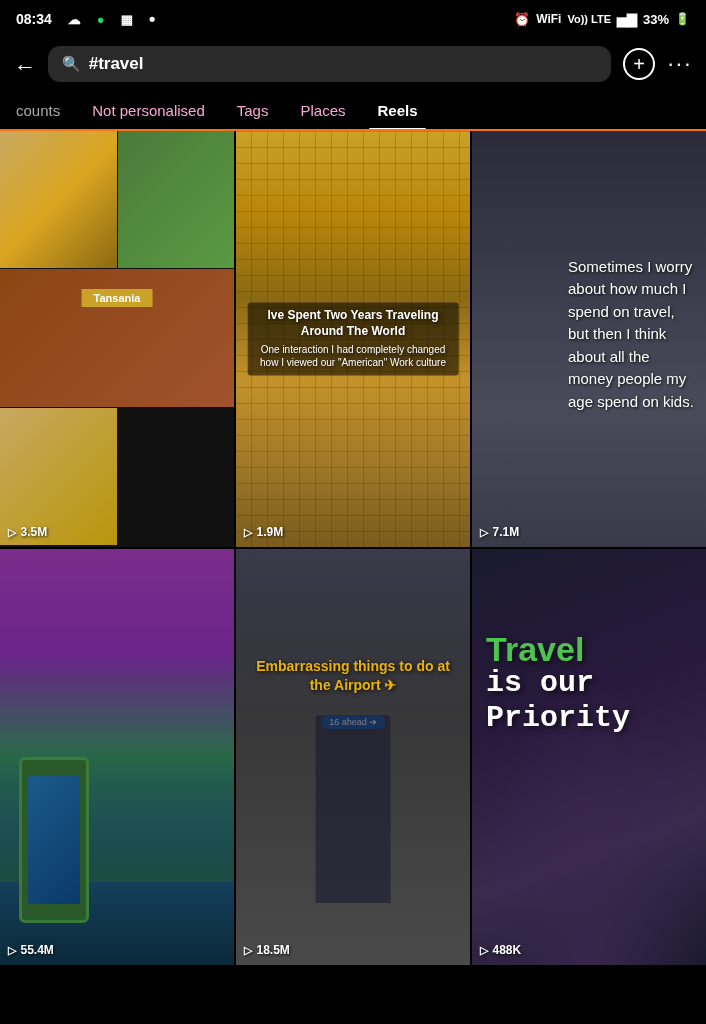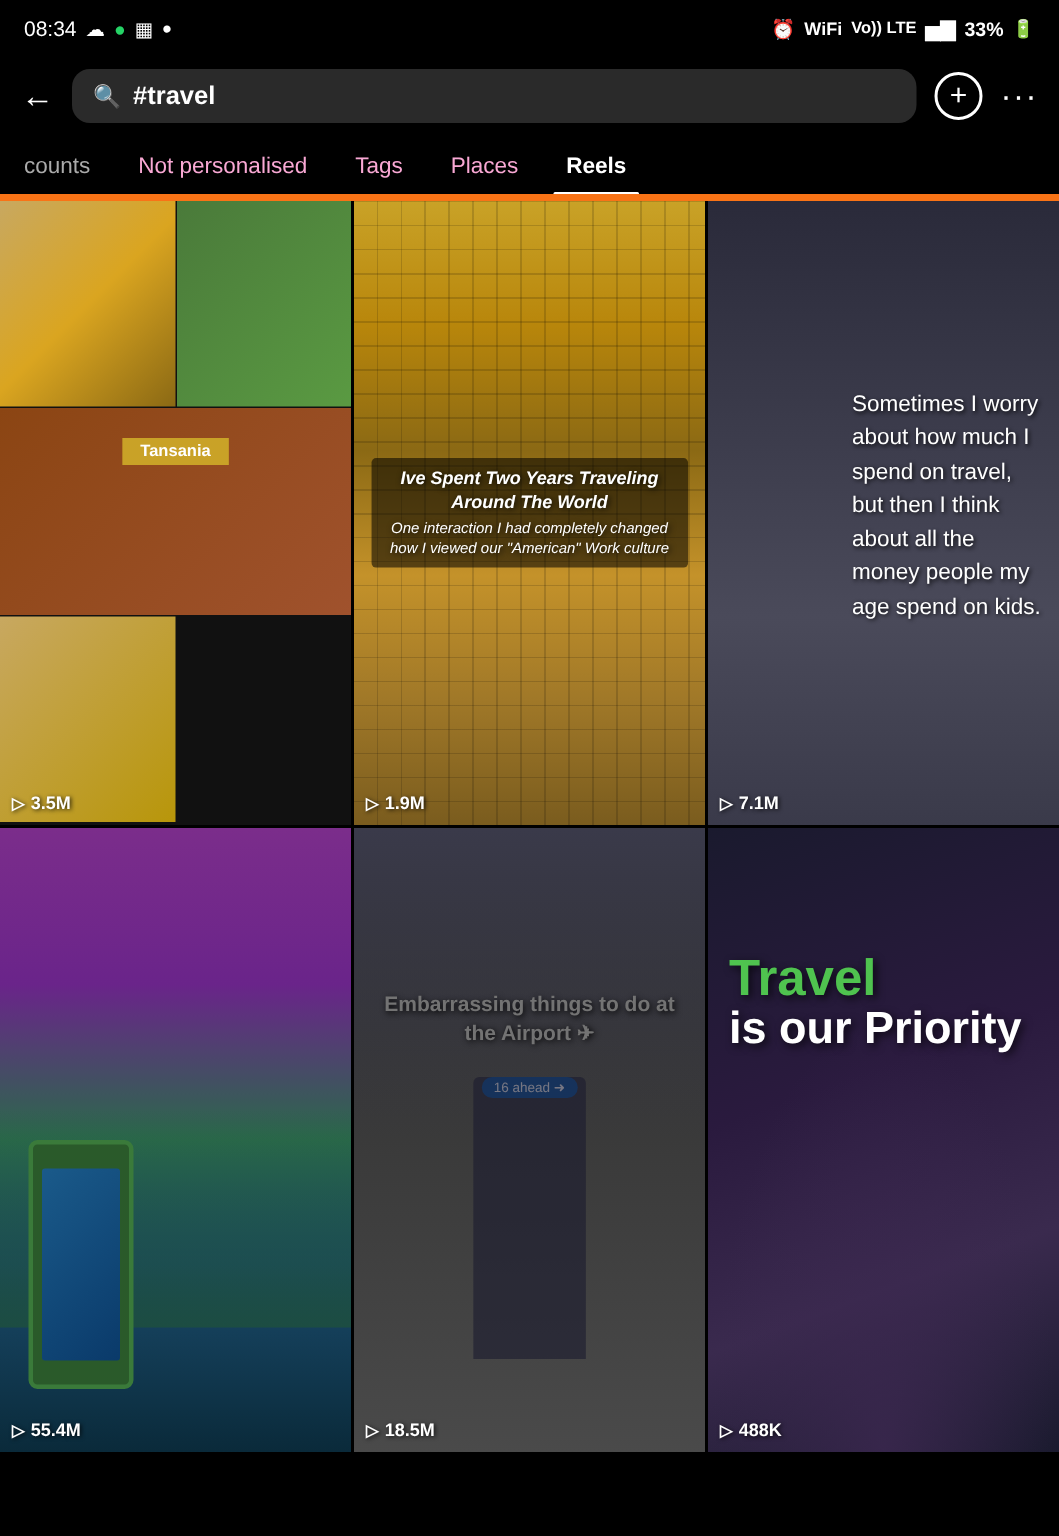"08:34" .status-left { font-weight: 400 -> 700; gap: 6px -> 16px }
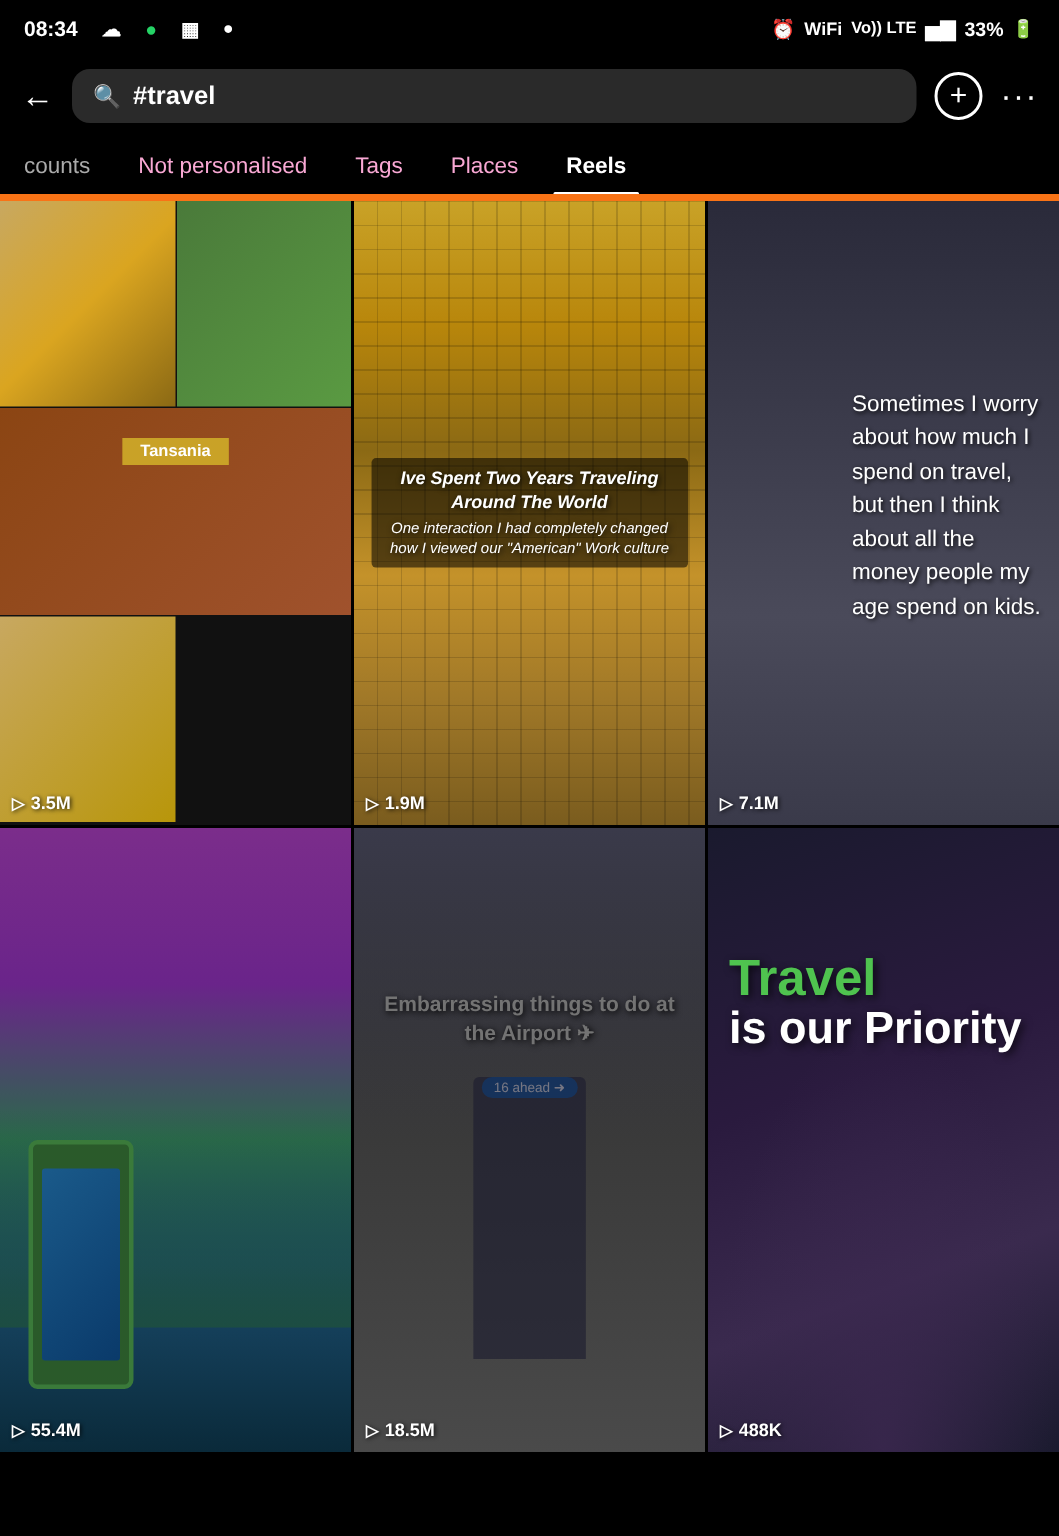"counts" .tabs { border-bottom: 5px solid #f97316 -> 2px solid #f97316 }
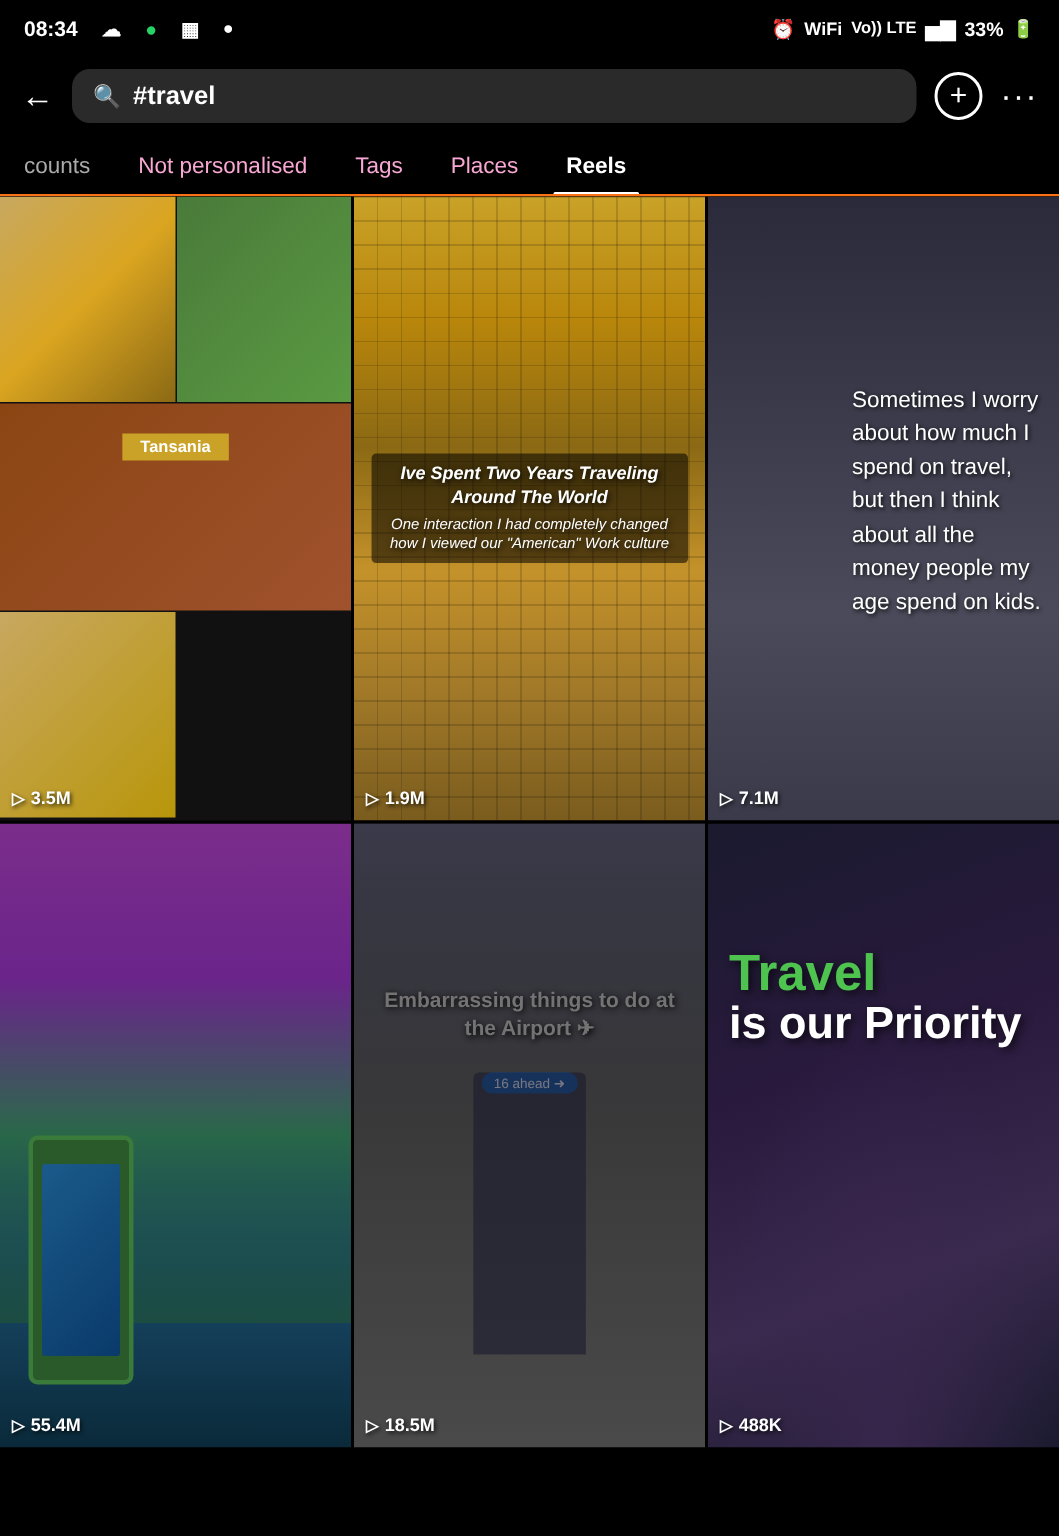"Ive Spent Two Years Traveling" div { font-style: italic -> none }
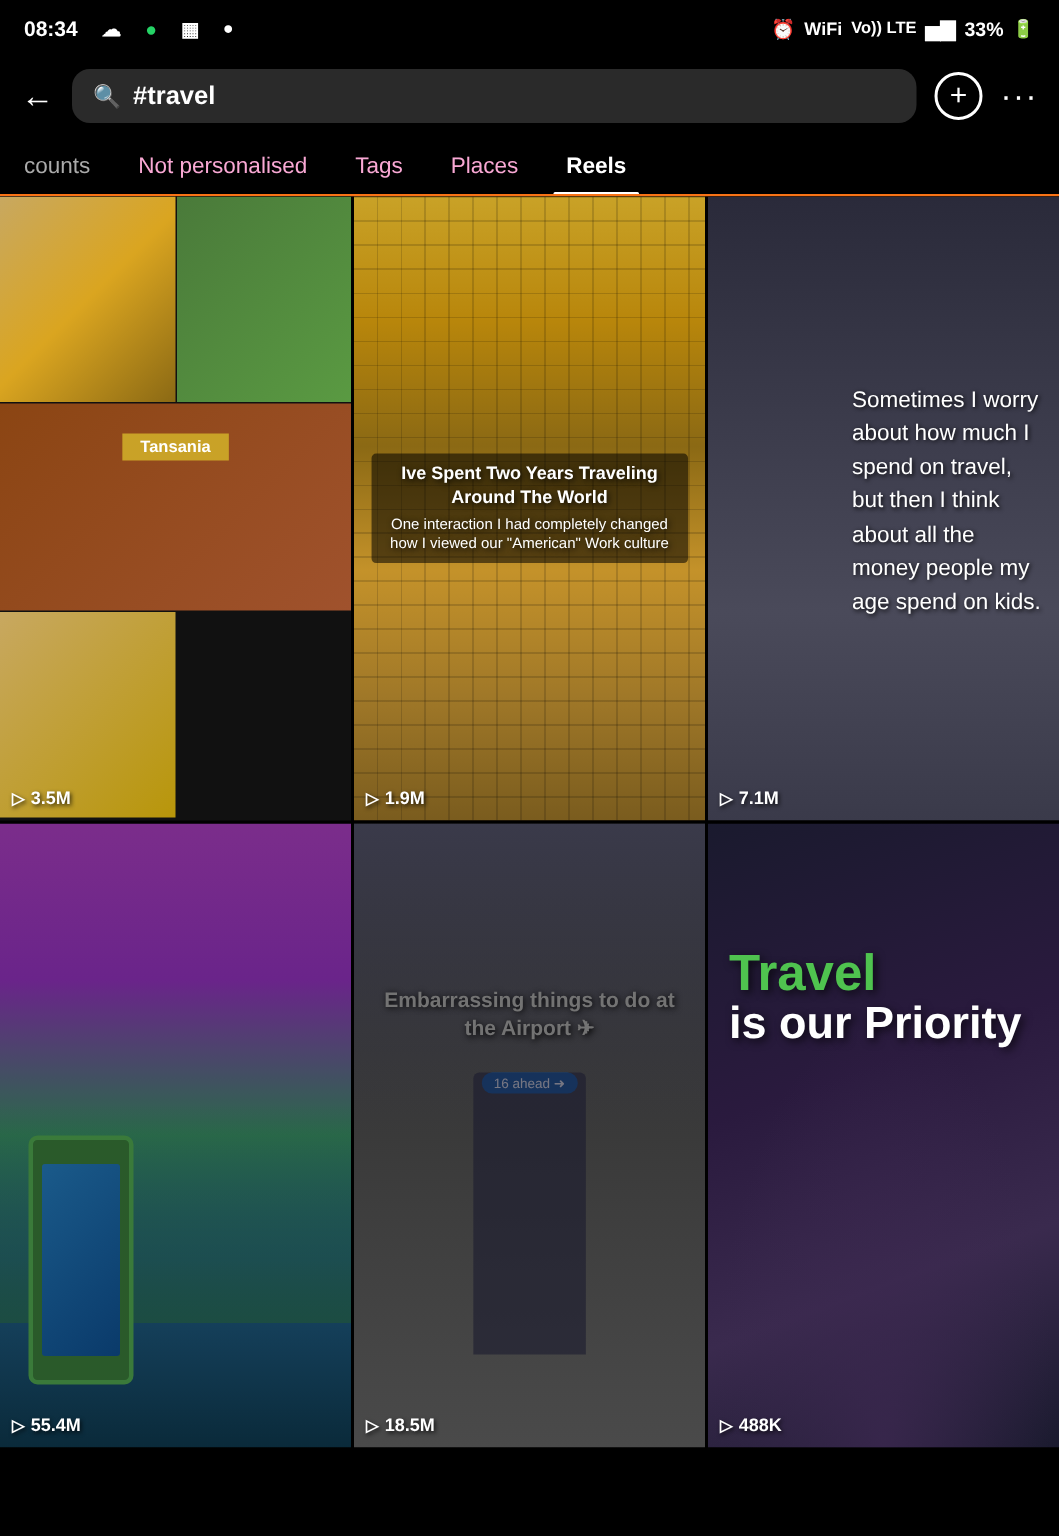"Embarrassing things to do at" div { color: #737373 -> #eab308 }
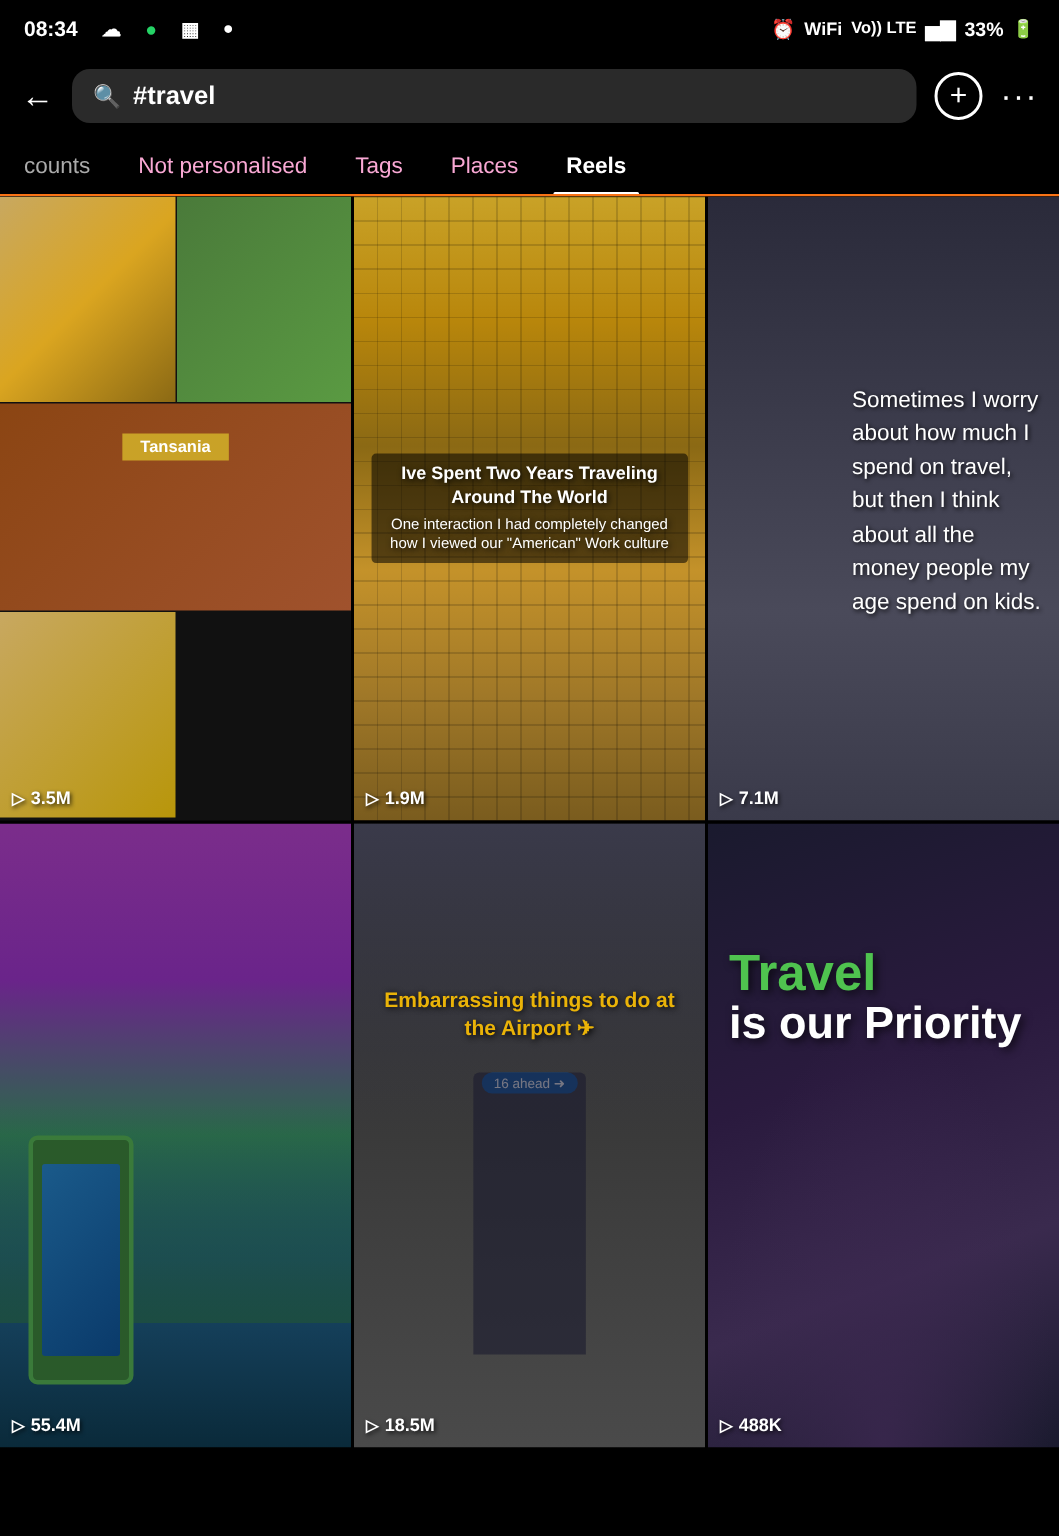"is our Priority" div { font-family: none -> Liberation Mono, monospace }
